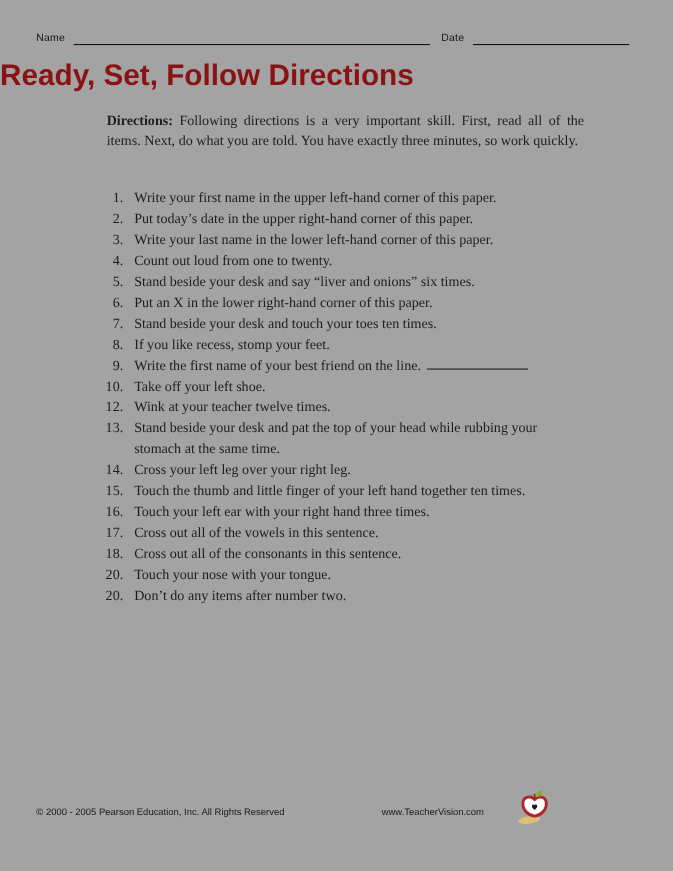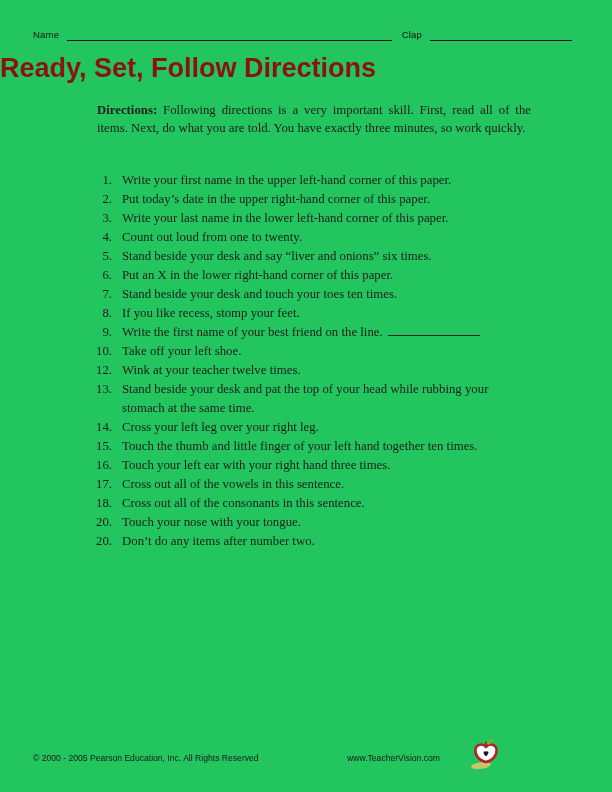"Name" .page { background: #22c55e -> #a3a3a3 }
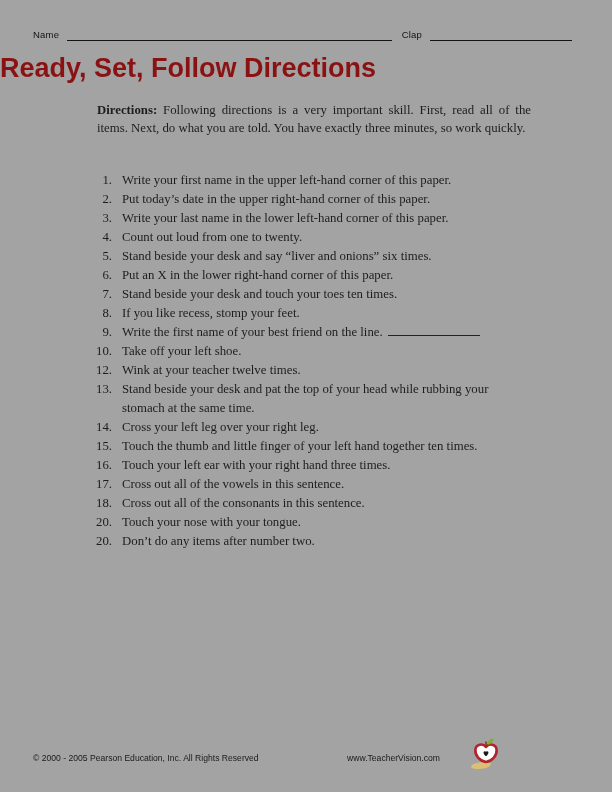"Clap" span.hlabel { text: Clap -> Date }
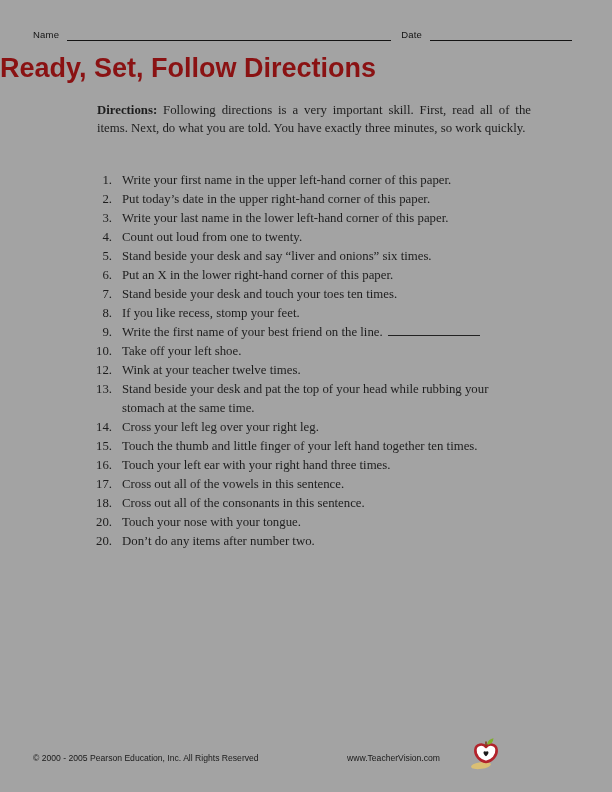"© 2000 - 2005 Pearson" .footer { top: 736px -> 716px }
